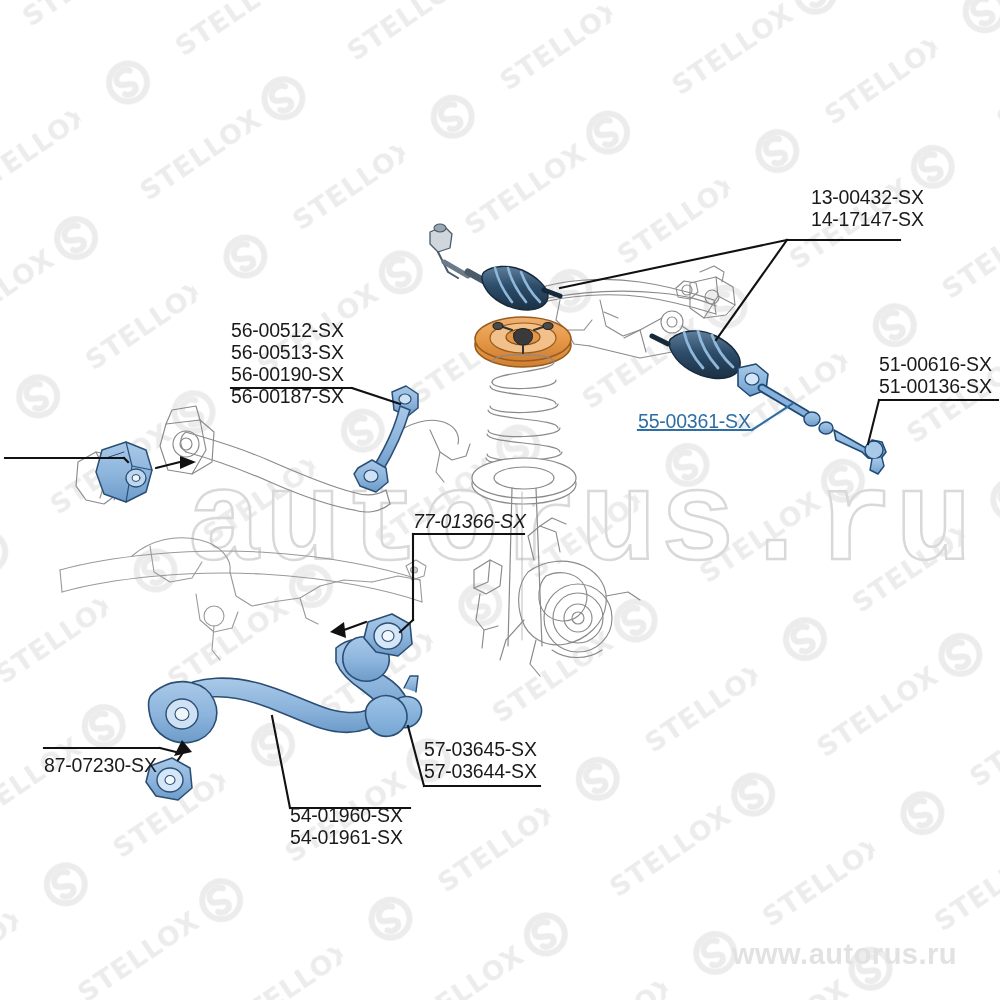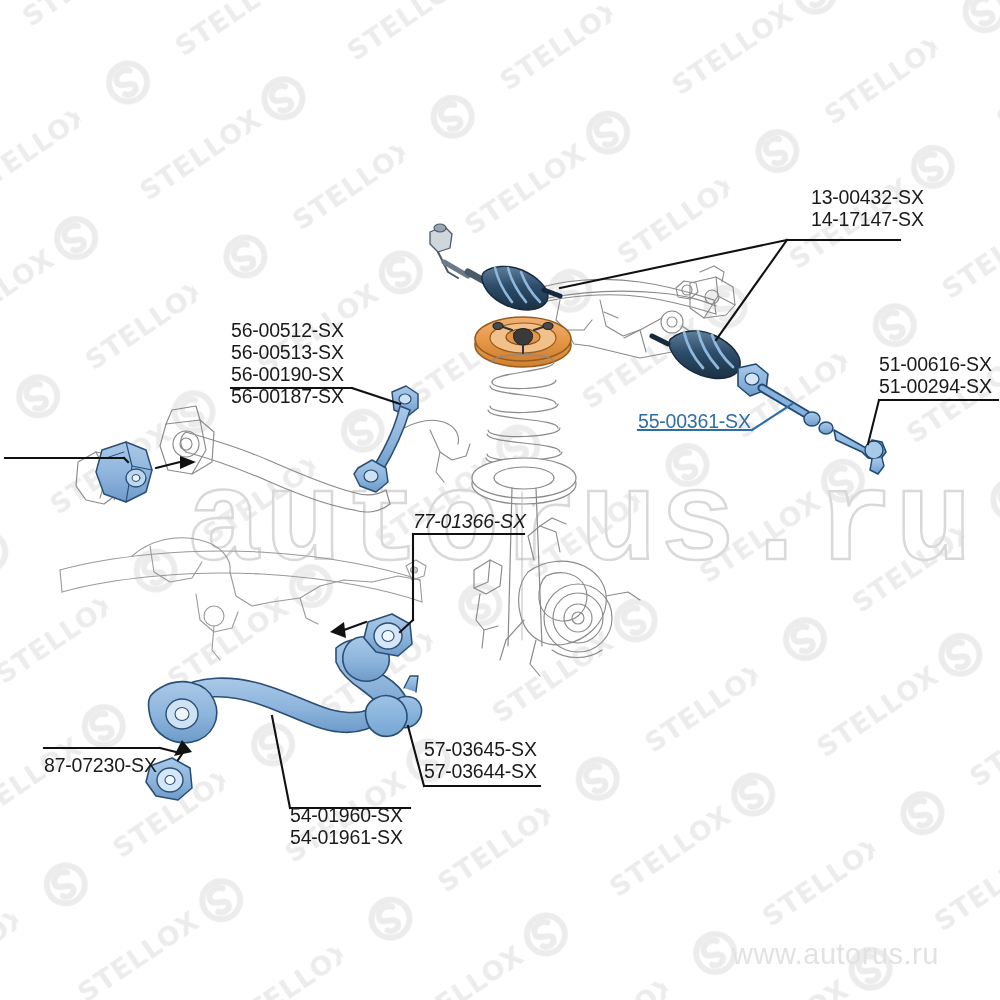"51-00294-SX" span.ln { text: 51-00294-SX -> 51-00136-SX }
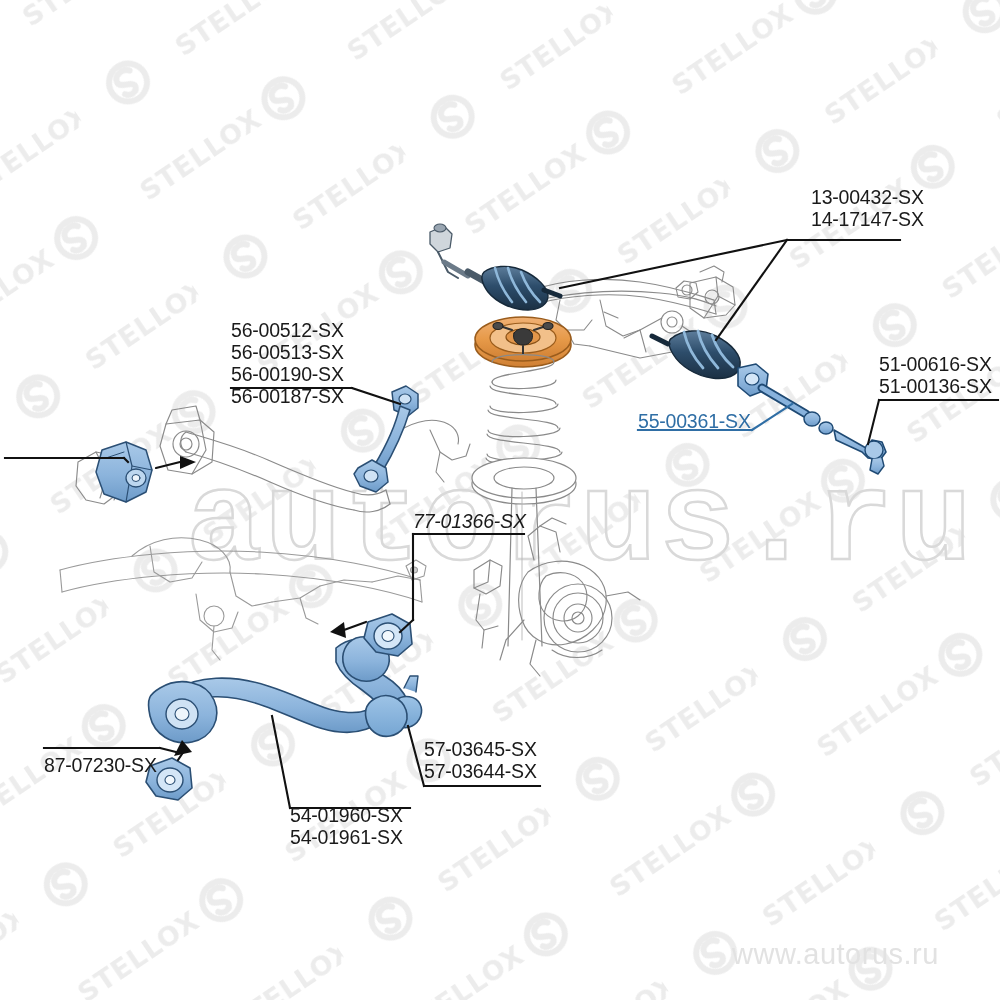"www.autorus.ru" .urlwm { font-weight: 400 -> 700 }
